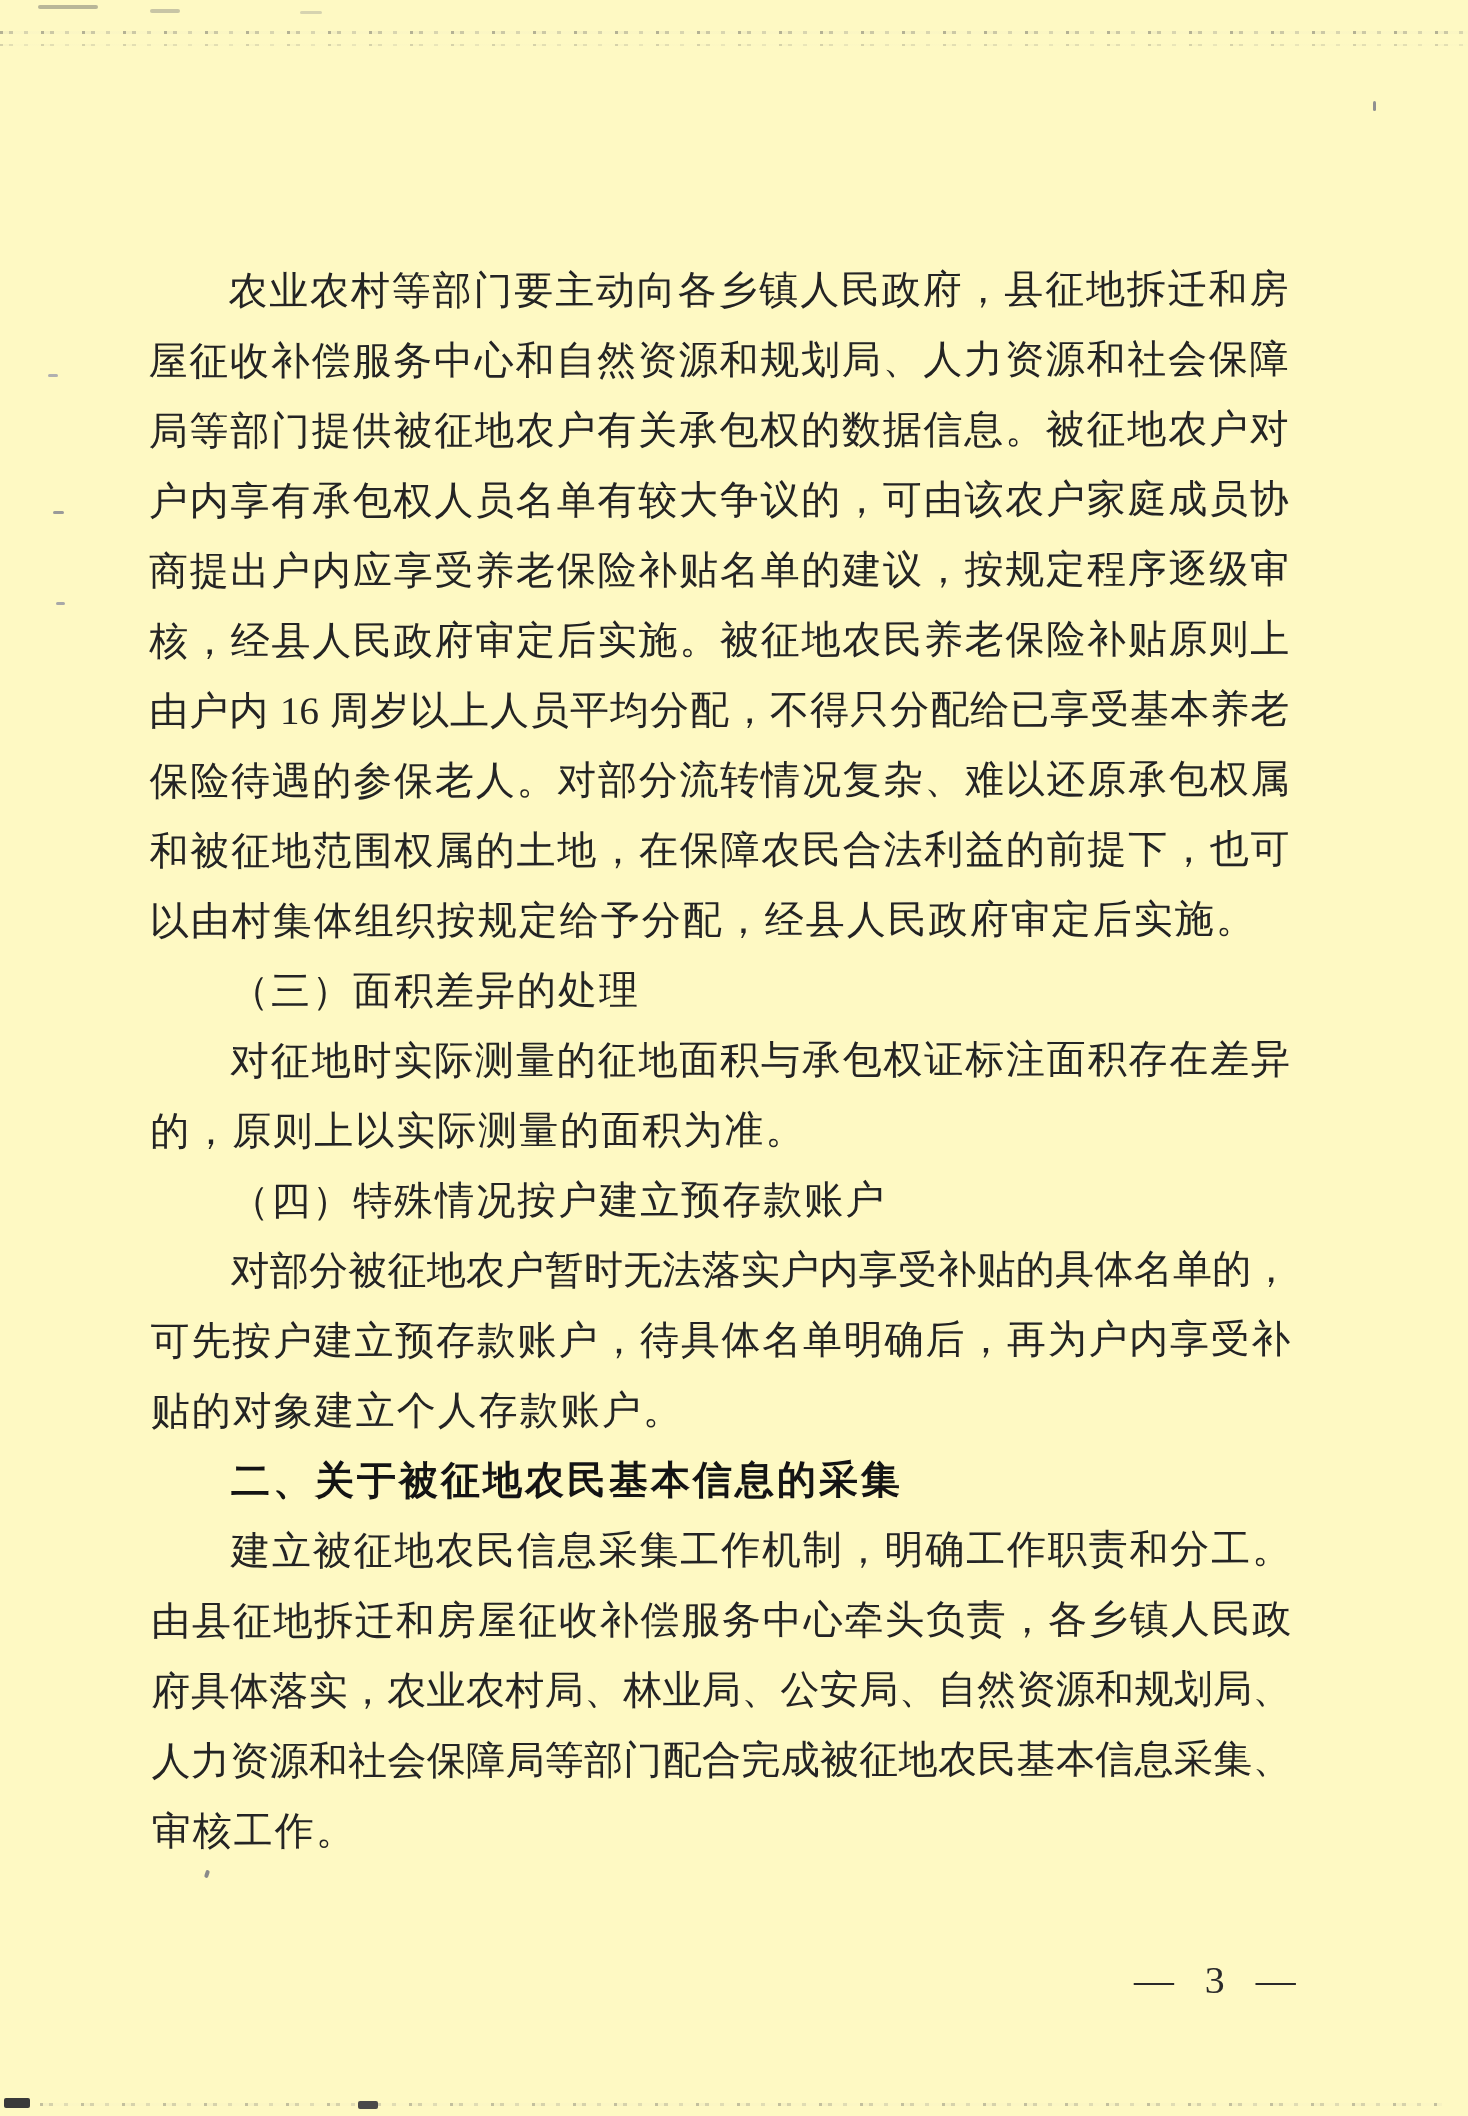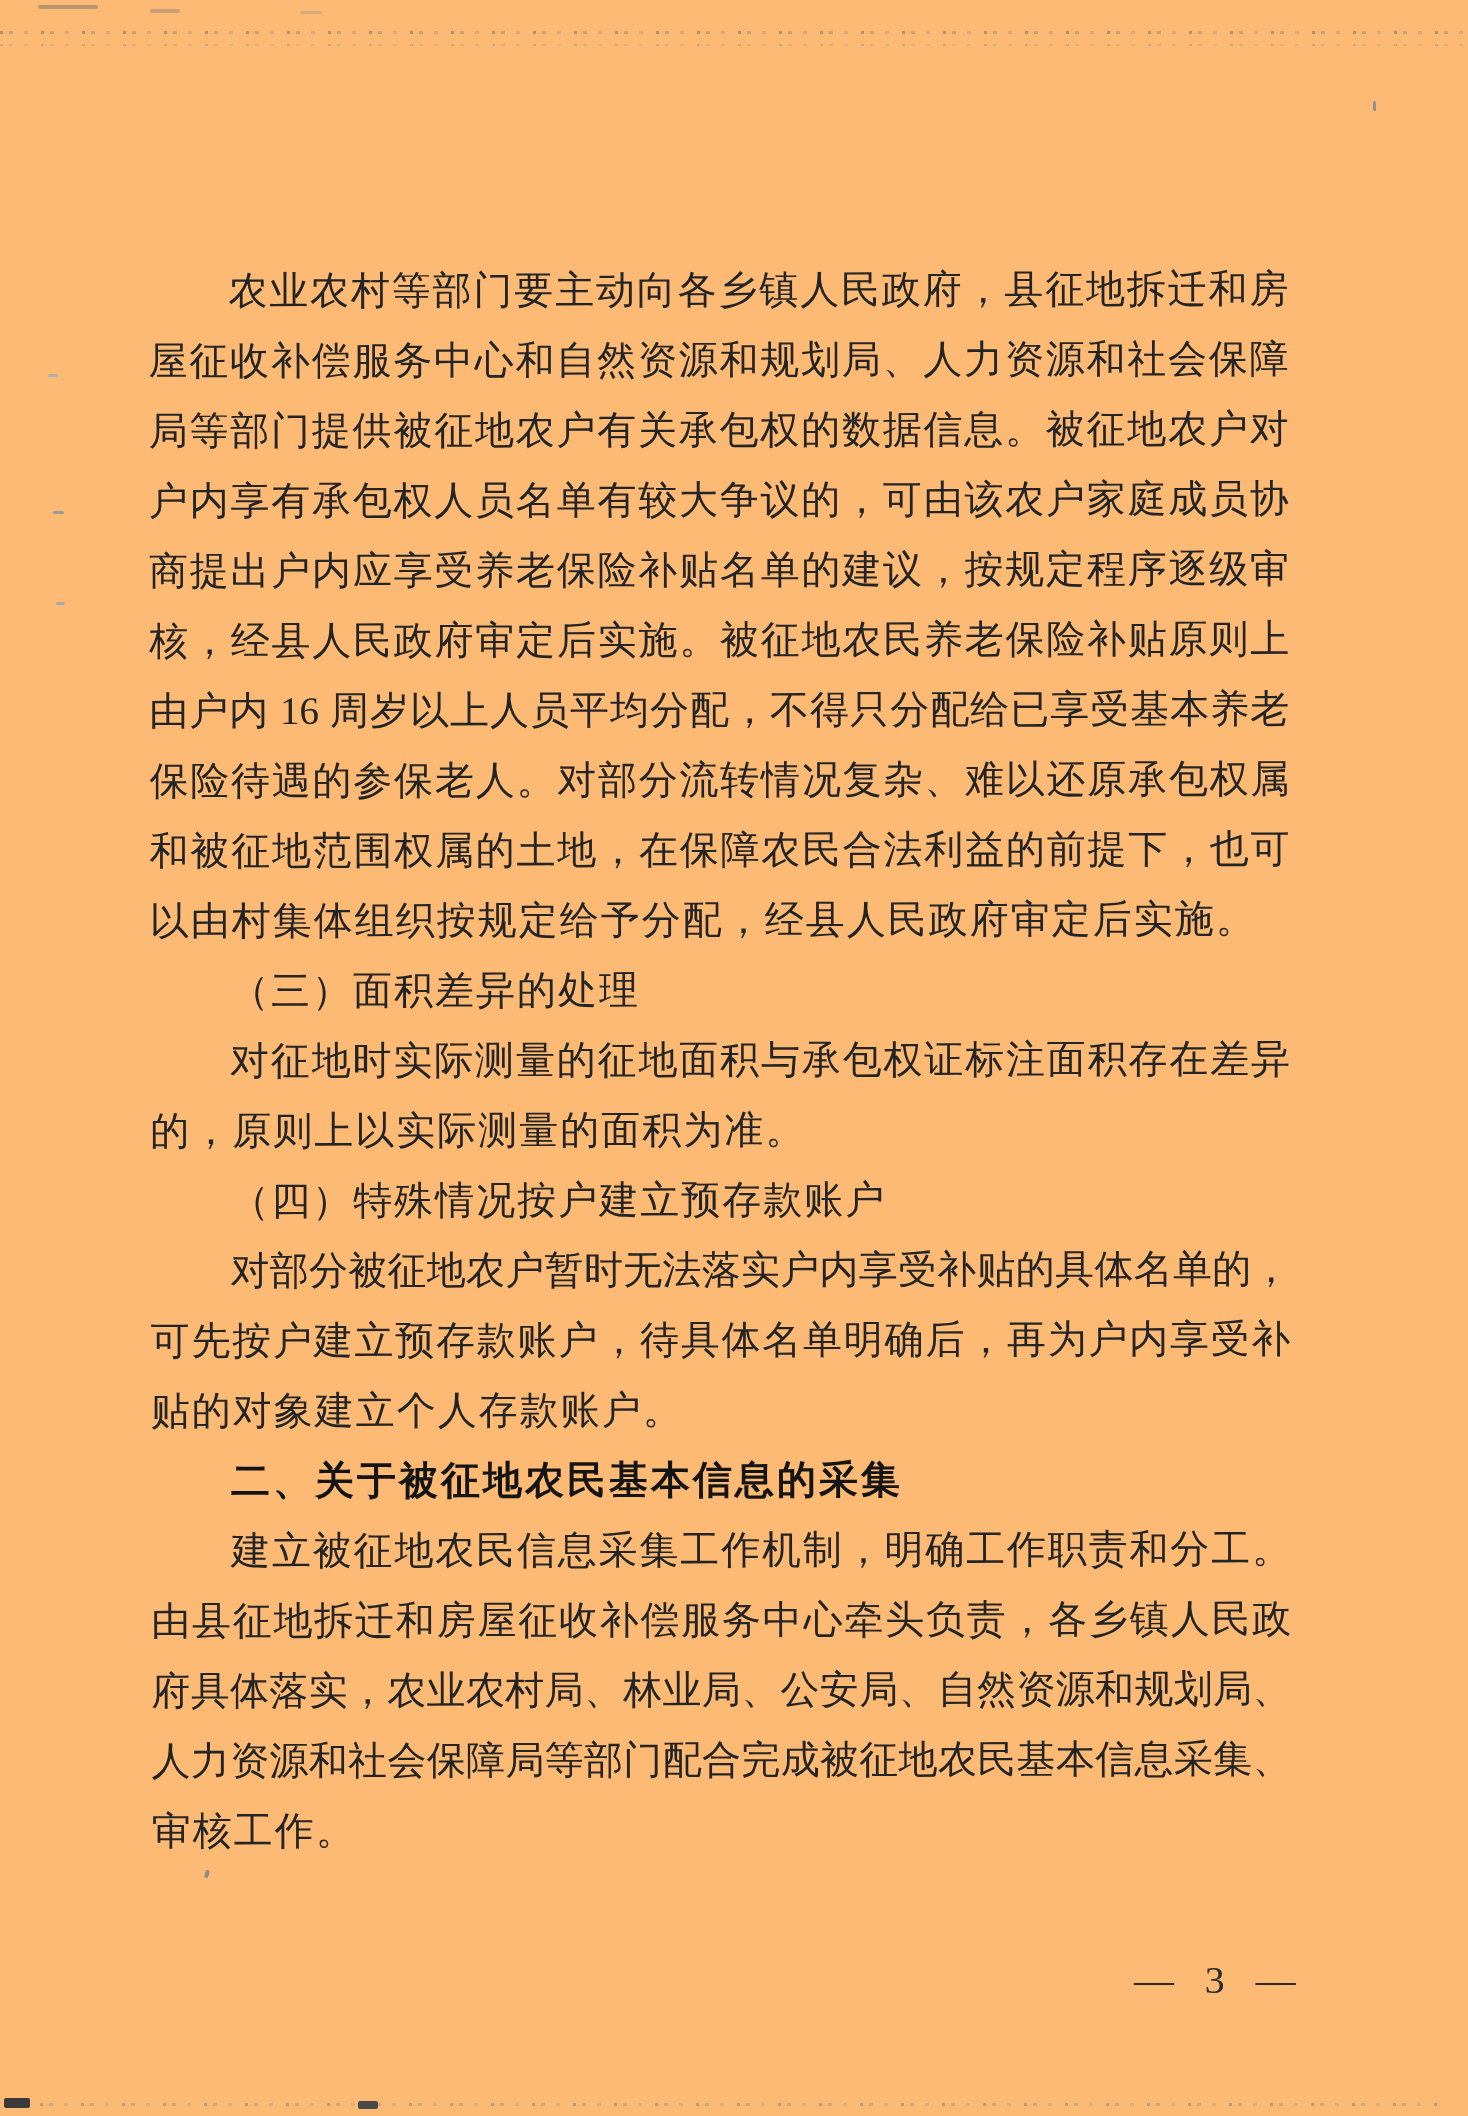"农业农村等部门要主动向各乡镇人民政府，县征地拆迁和房" .page { background: #fdba74 -> #fef9c3 }
